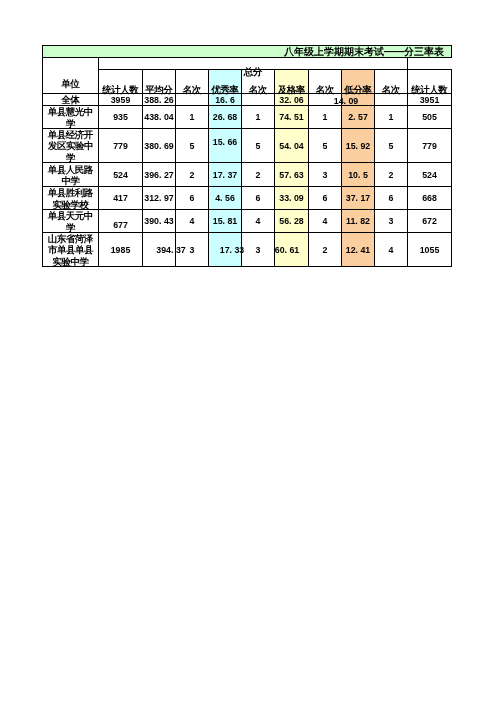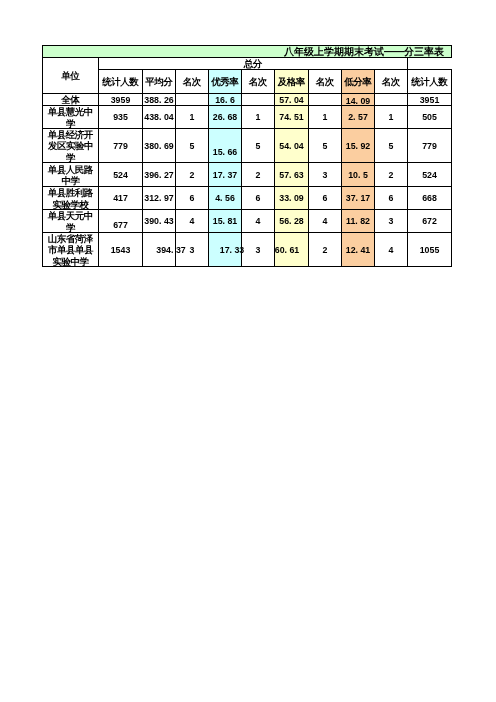"总分" .hdr { margin-top: none -> 8px }
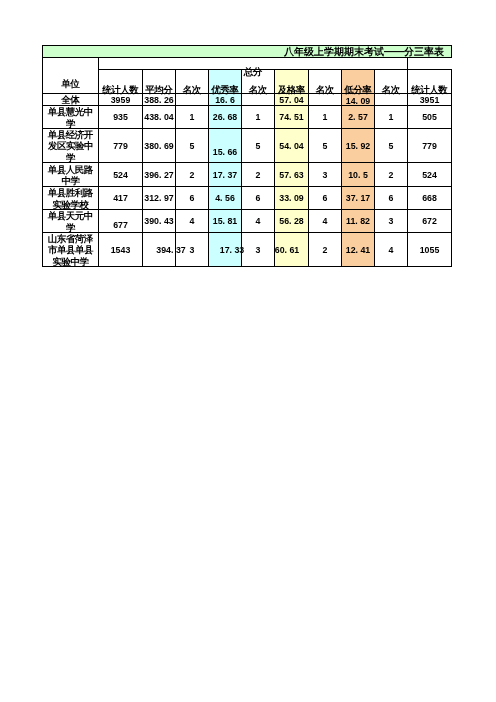"57. 04" div.txt { text: 57. 04 -> 32. 06 }
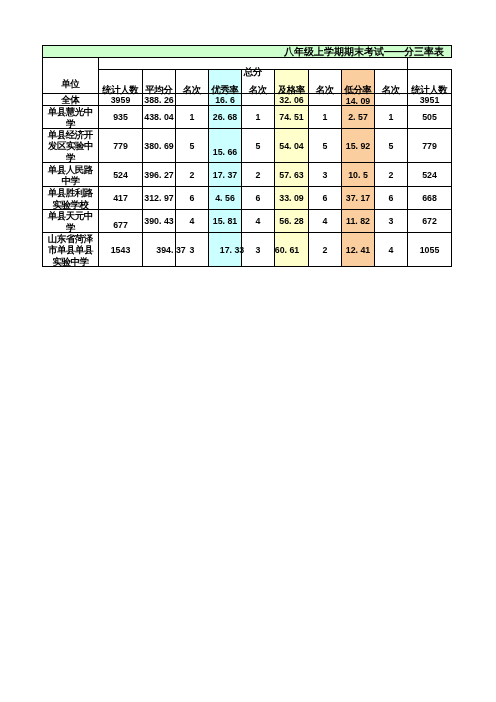"14. 09" div.txt { left: 341px -> 329px }
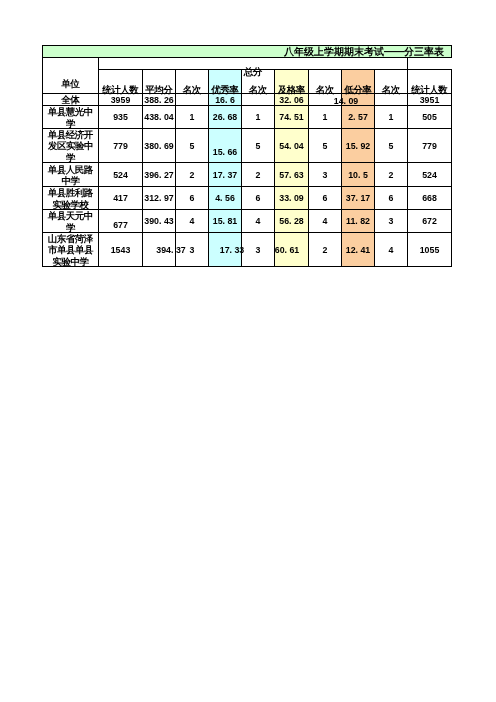"15. 66" div.txt { top: 134px -> 124px }
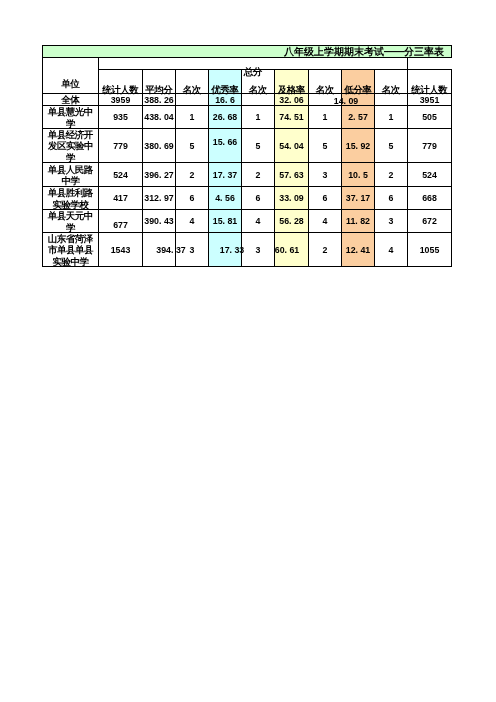"1543" div.txt { text: 1543 -> 1985 }
